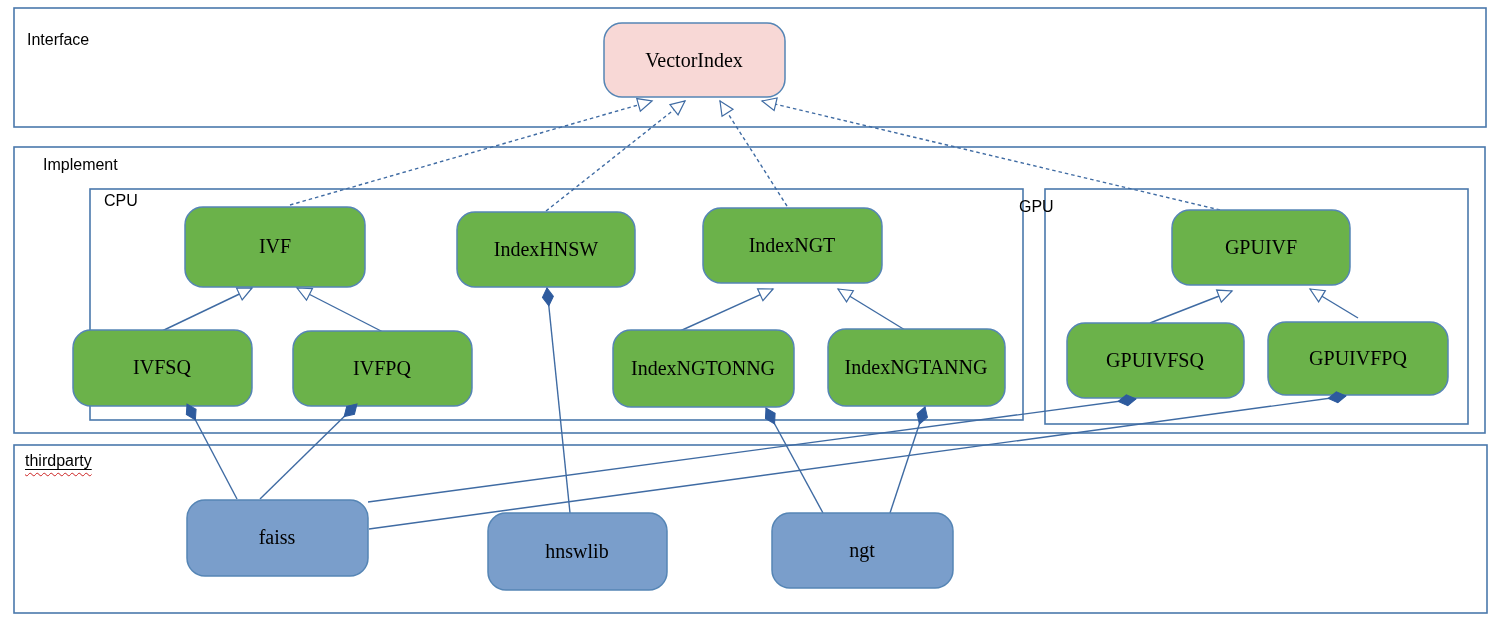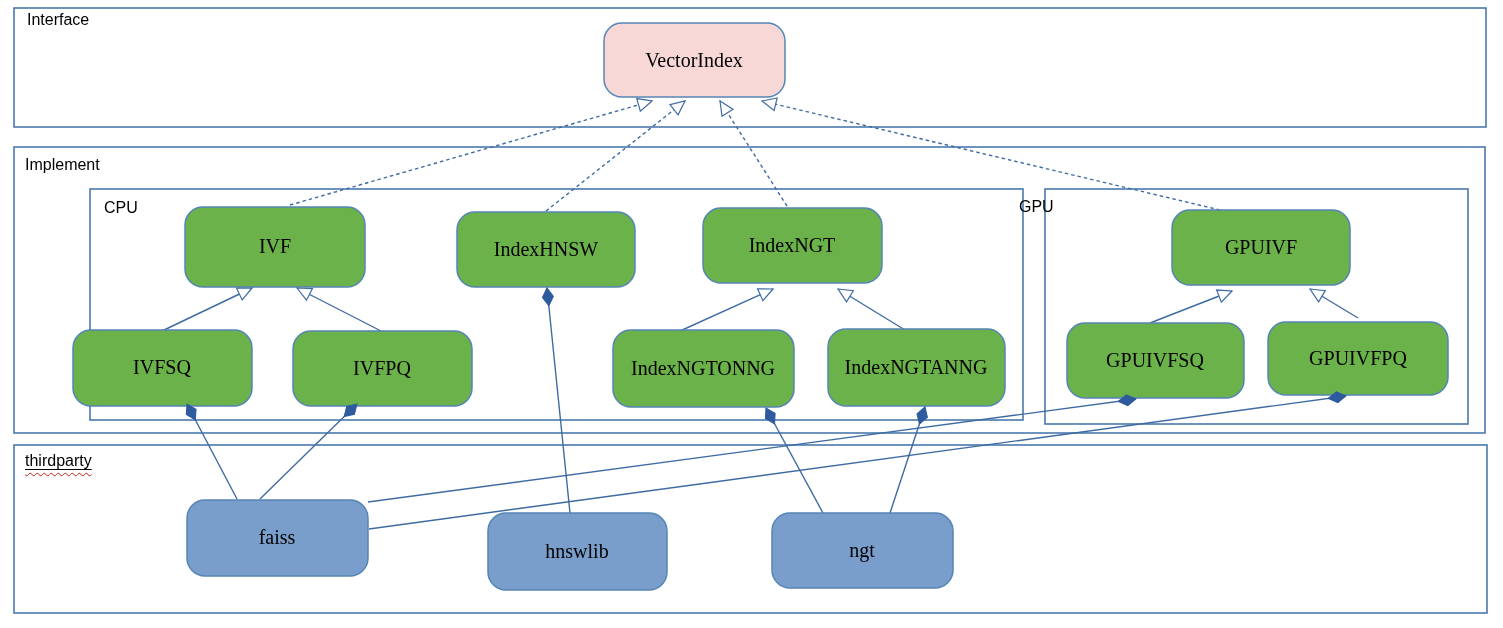"Interface" div.clabel { top: 11px -> 31px }
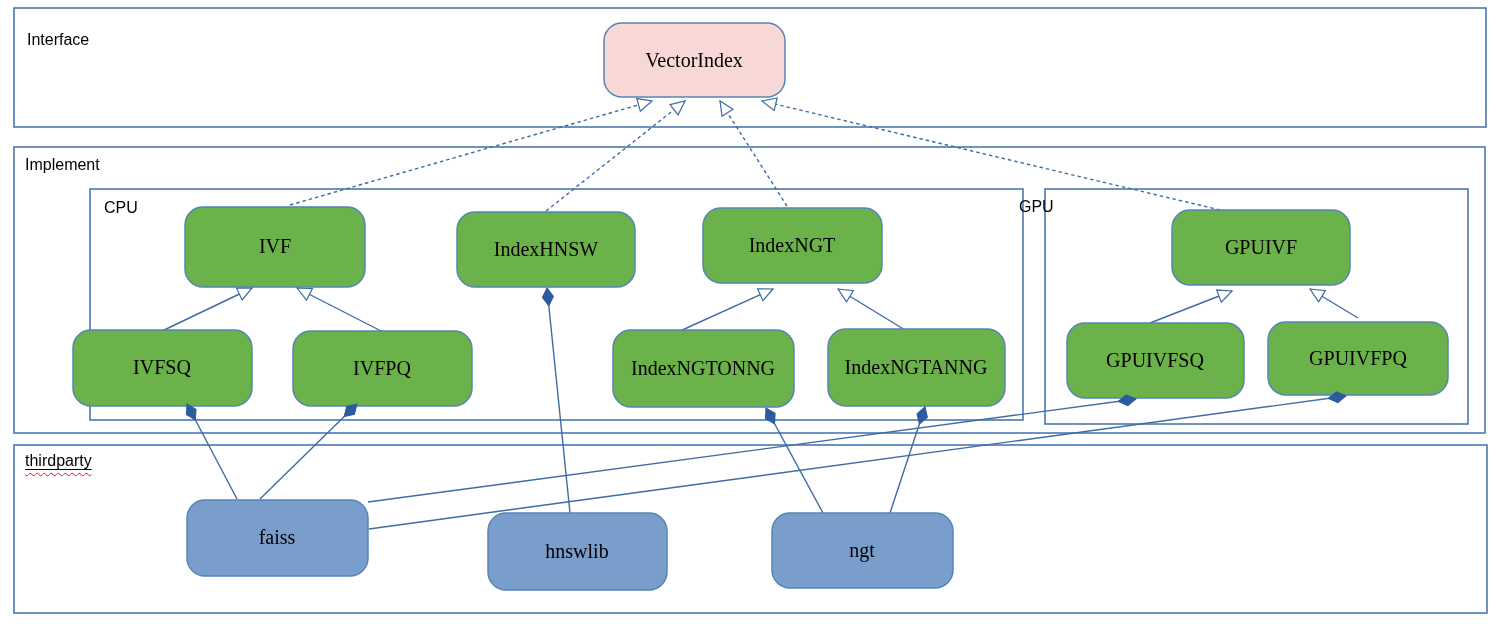"Implement" div.clabel { left: 25px -> 43px }
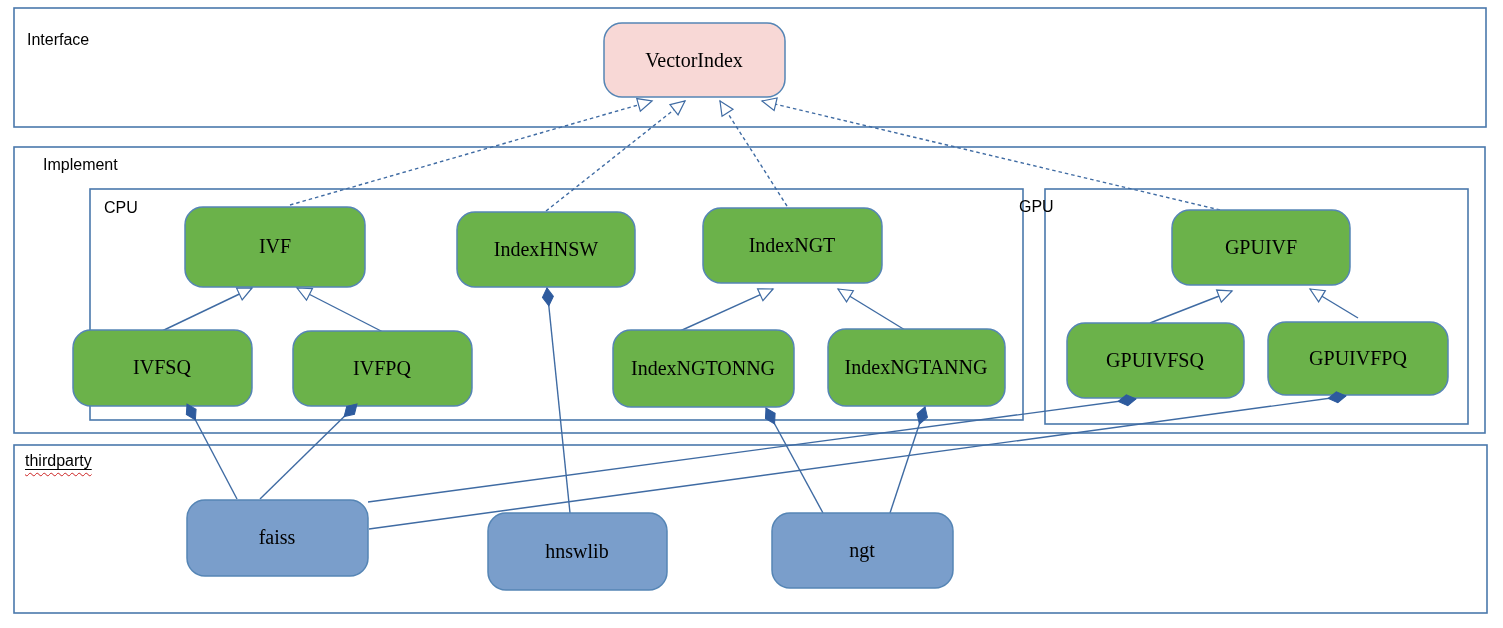"CPU" div.clabel { top: 199px -> 192px }
